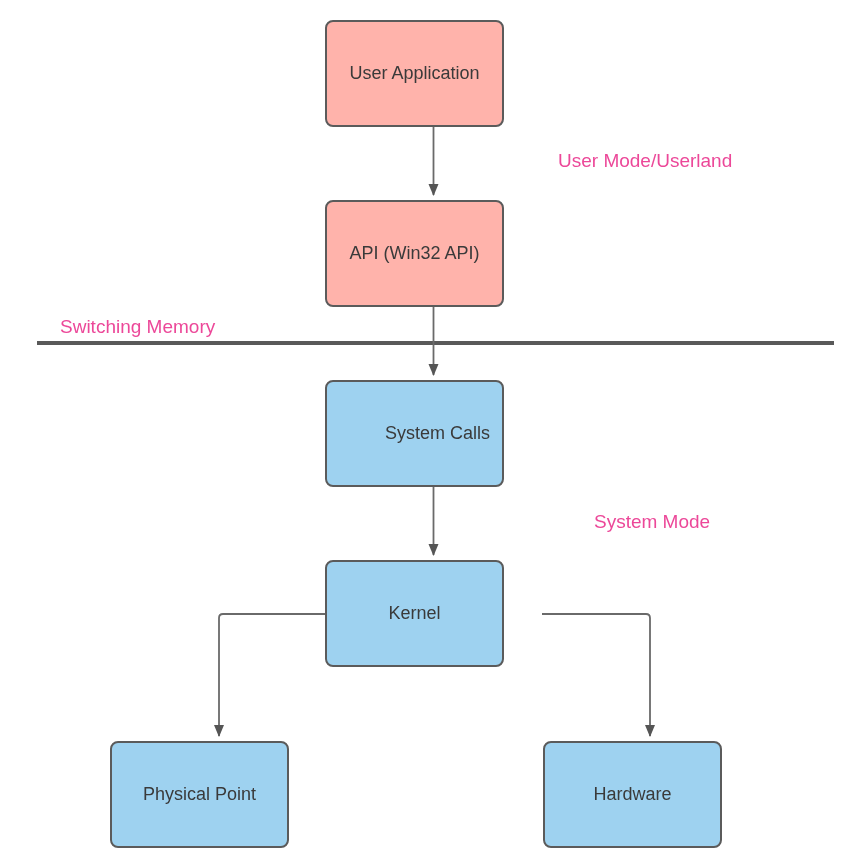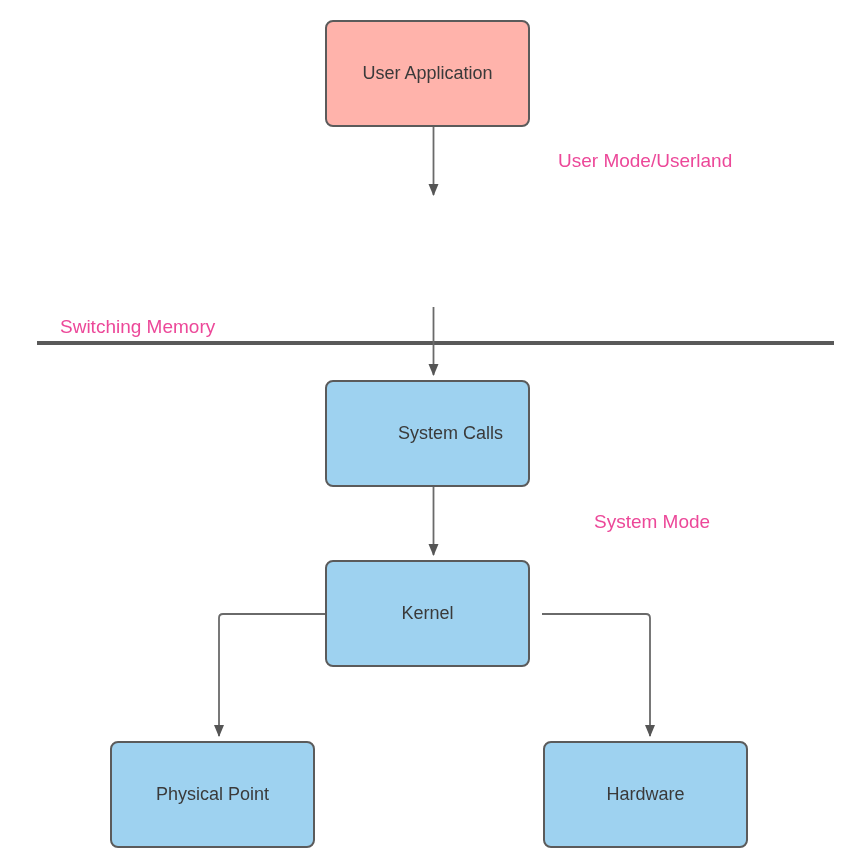"User Application" .node { width: 205px -> 179px }
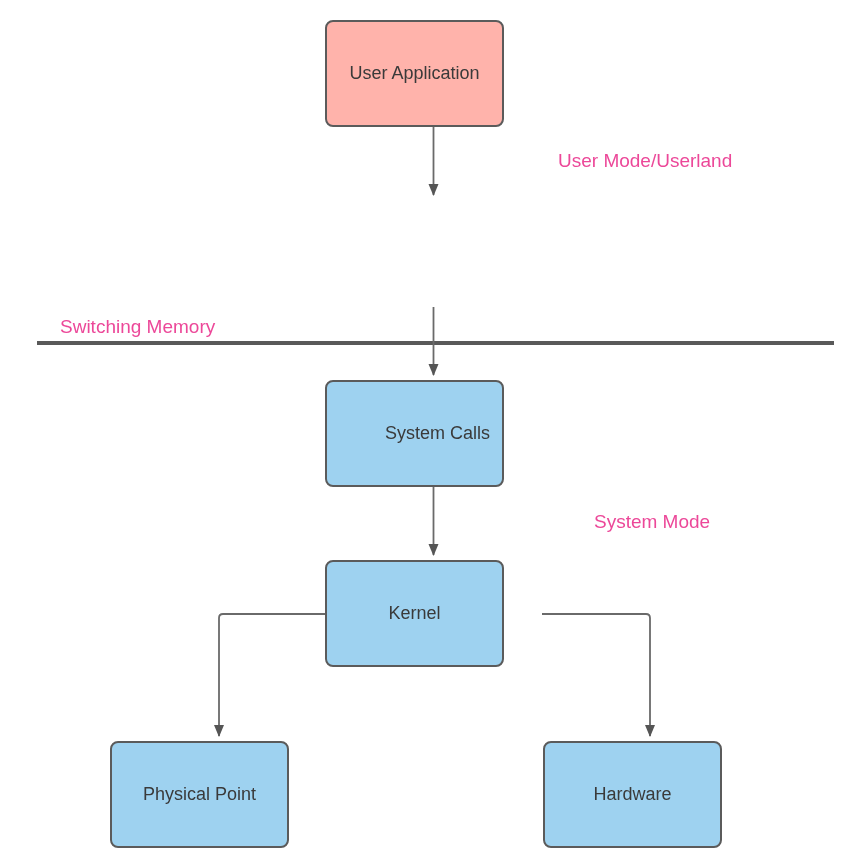"API (Win32 API)" div.node { html: none -> <div> <span>API (Win32 API)</span> </div> }
